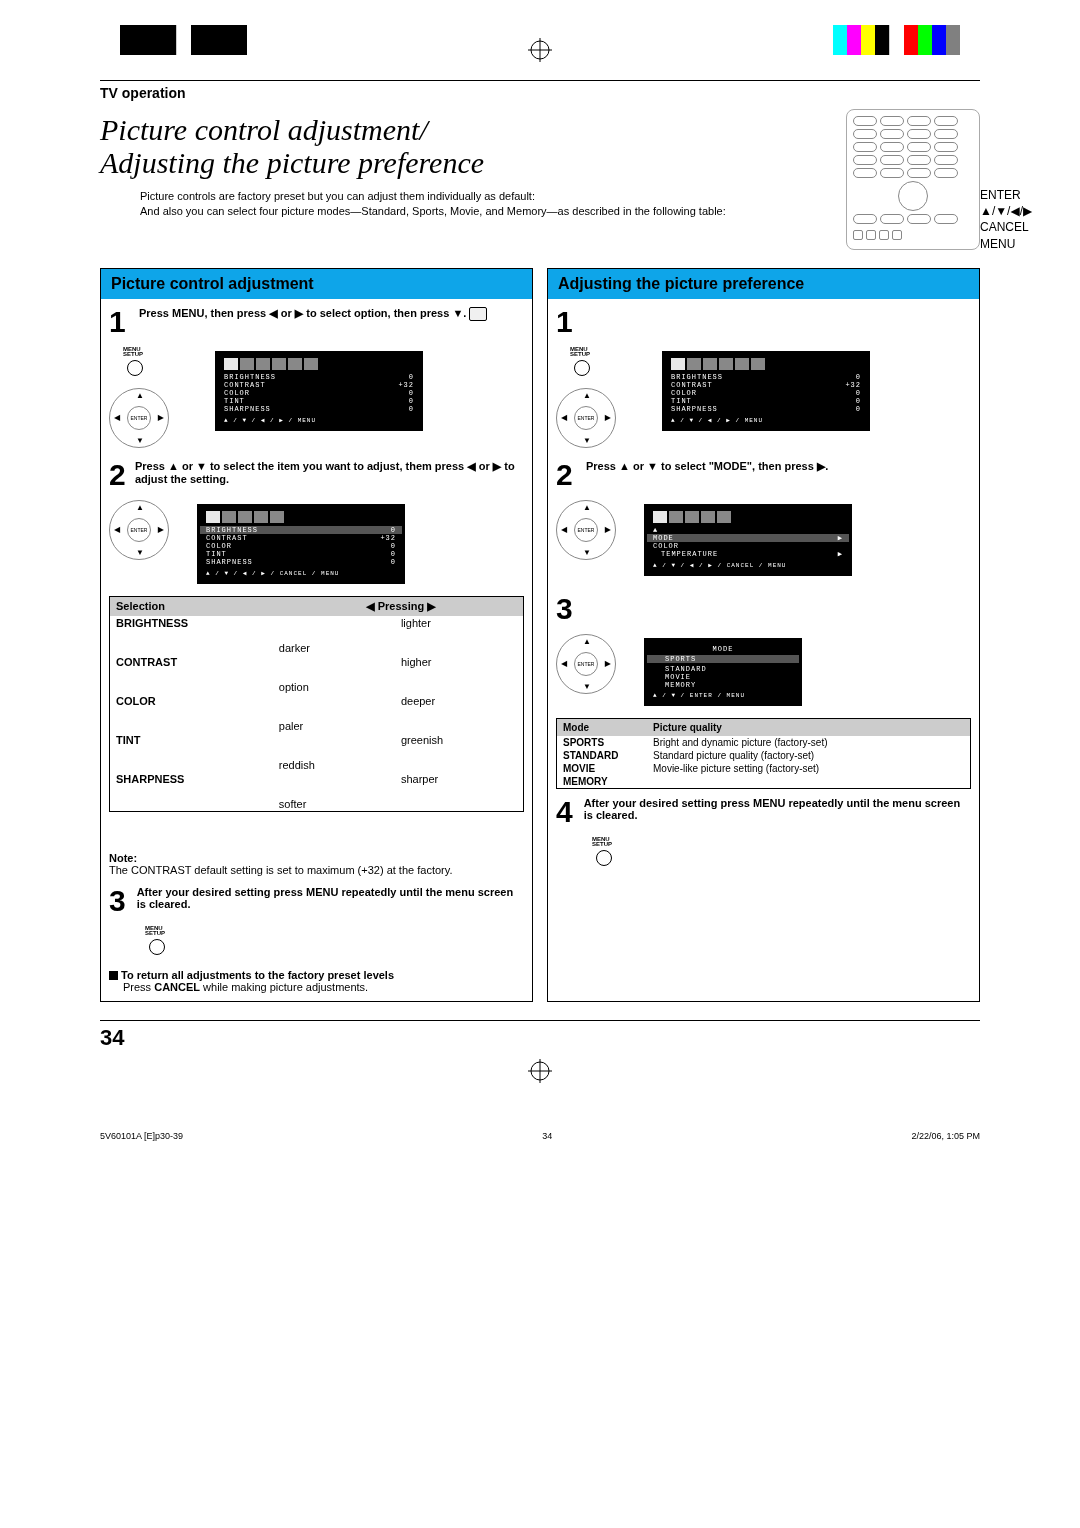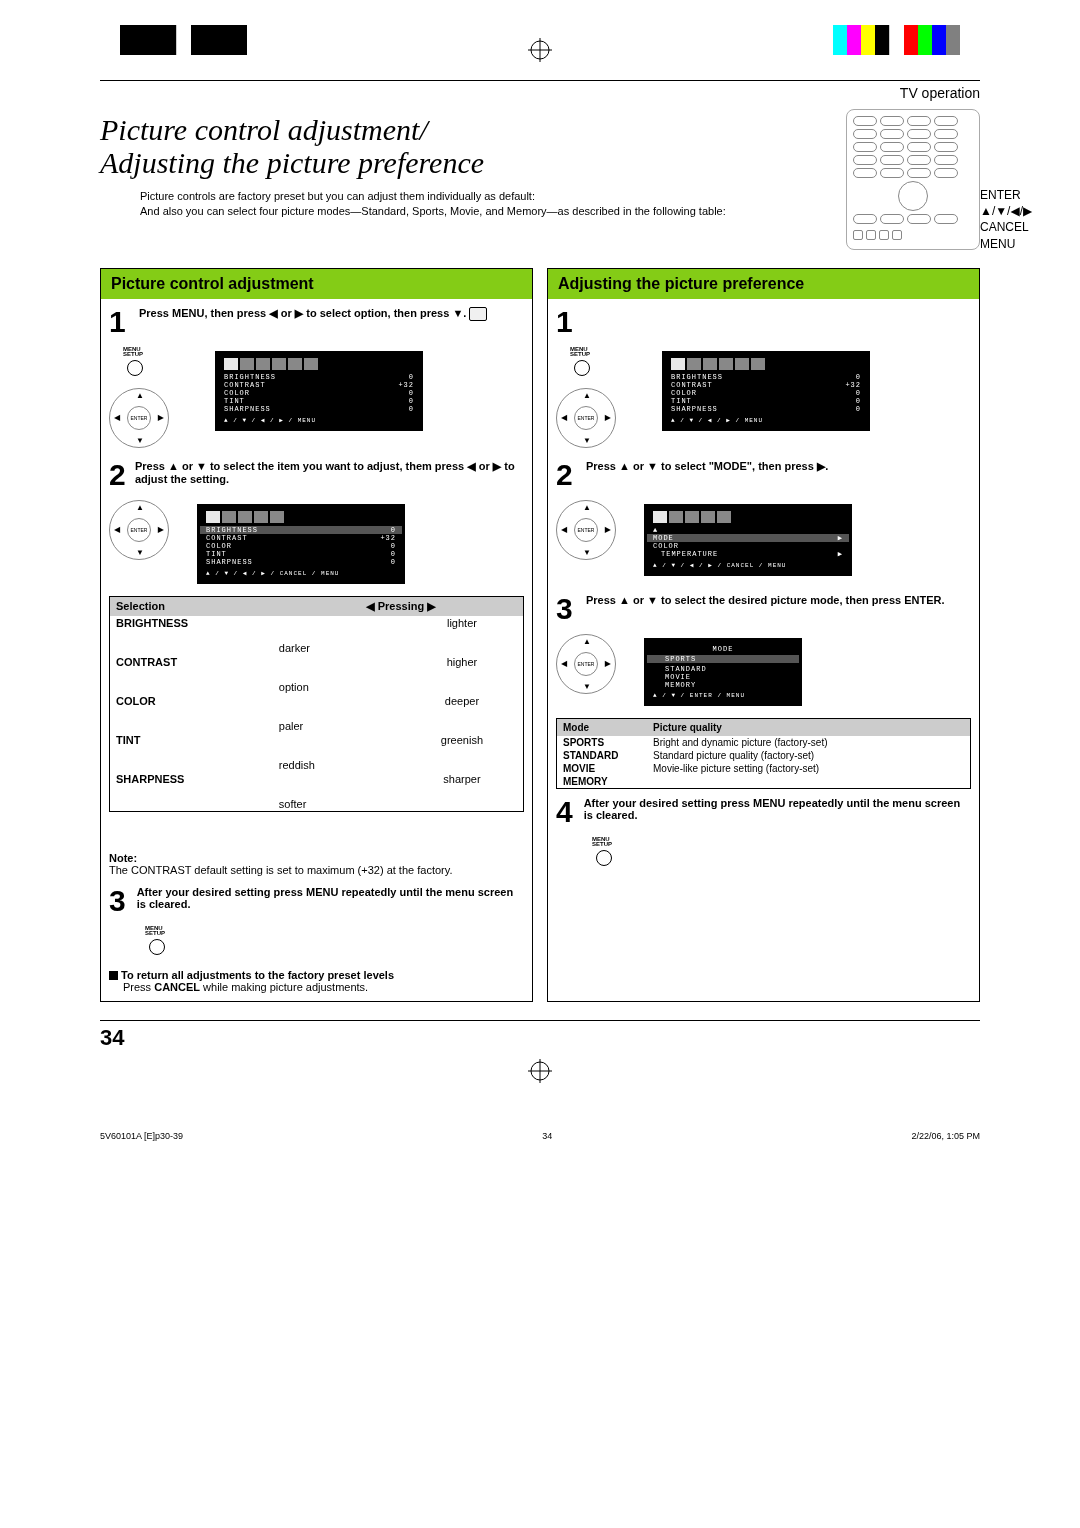"TV operation" .header-label { font-weight: normal -> bold; text-align: right -> none }
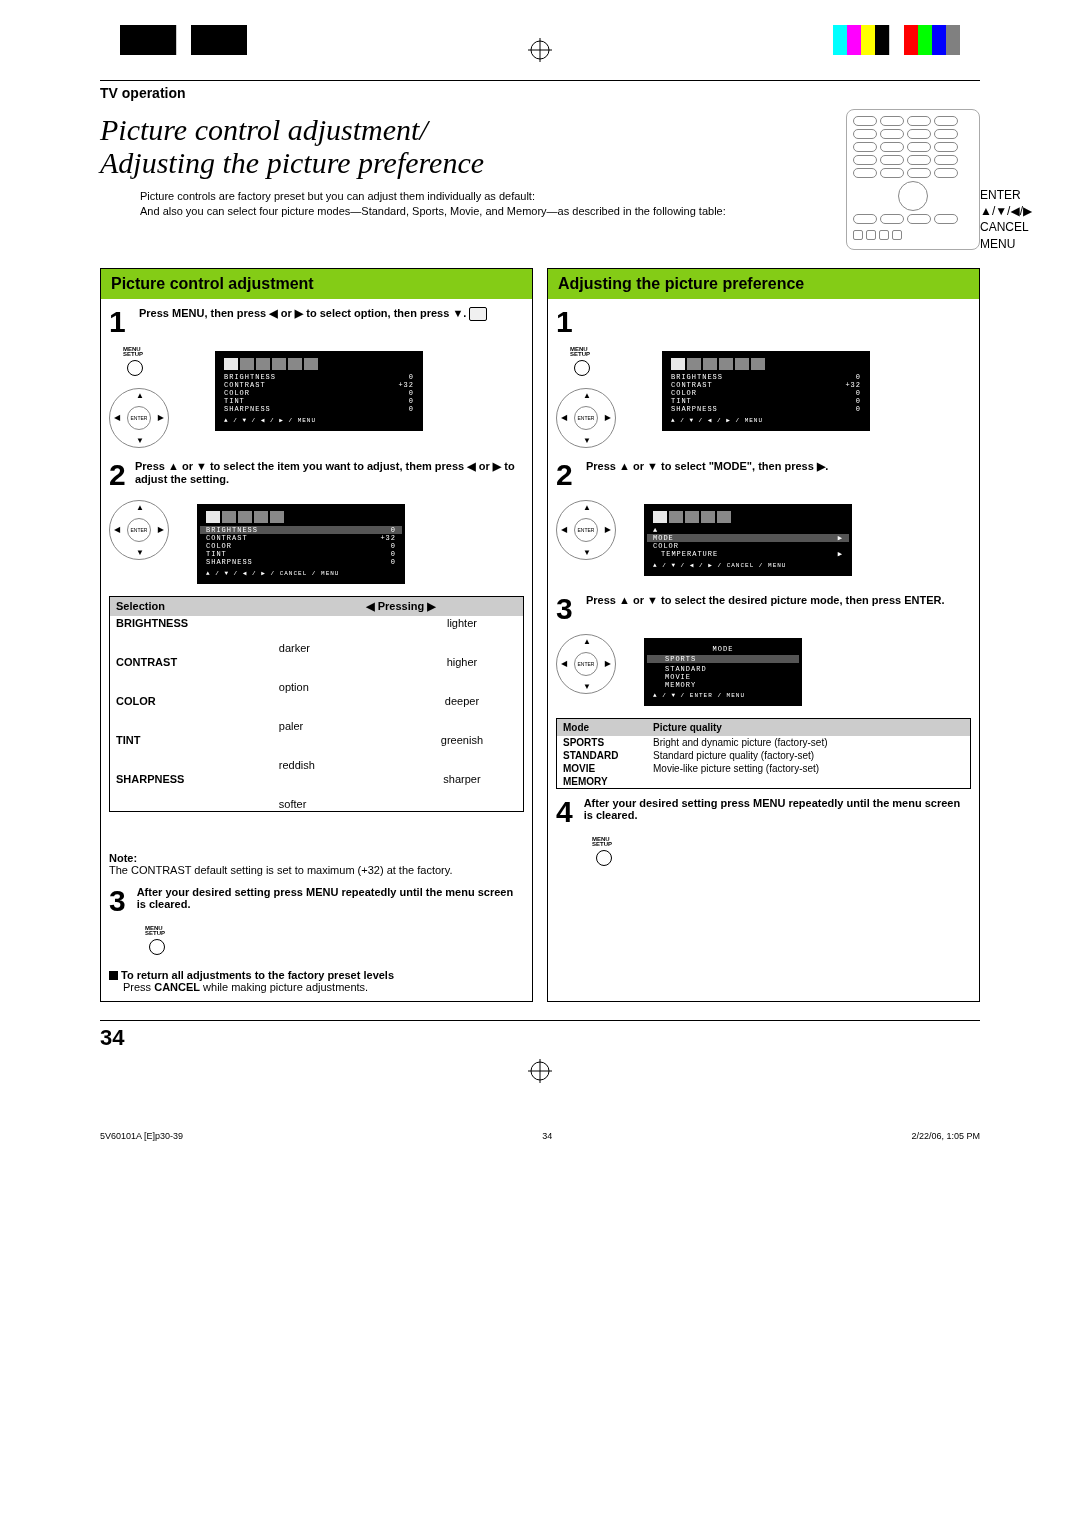"Picture control adjustment" .col-head { background: #84cc16 -> #0ea5e9 }
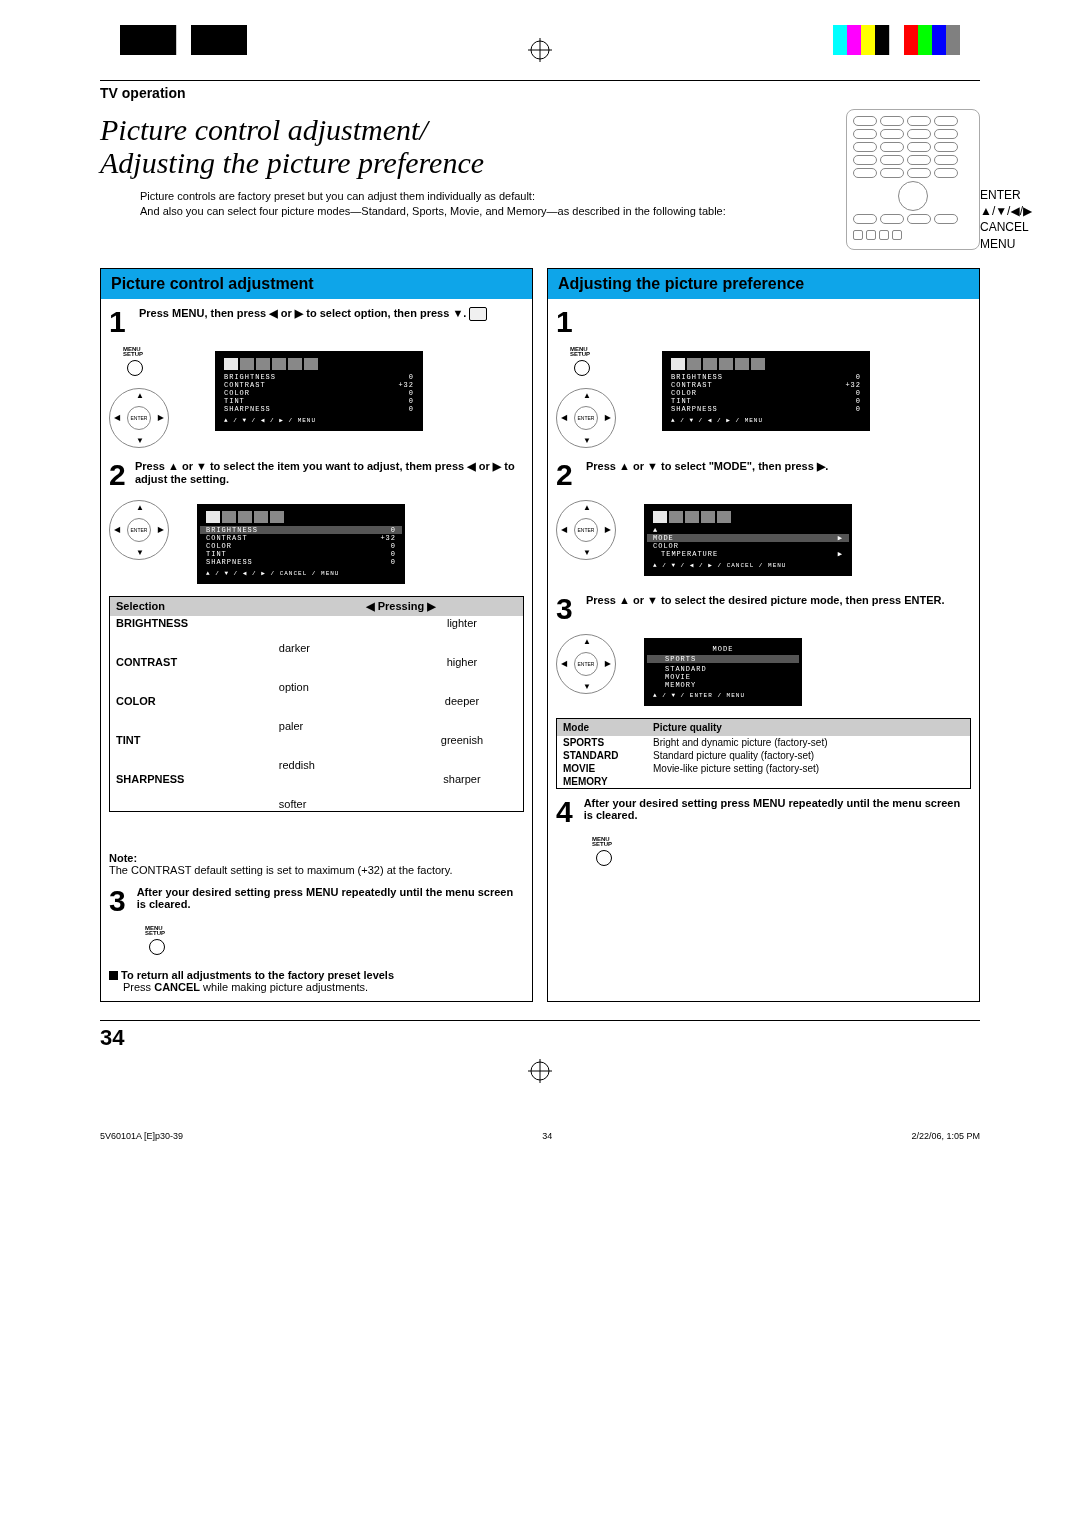"Press ▲ or ▼ to select the desired" div.step-text { html: <div>Press ▲ or ▼ to select the desired picture mode, then press ENTER.</div> -> none }
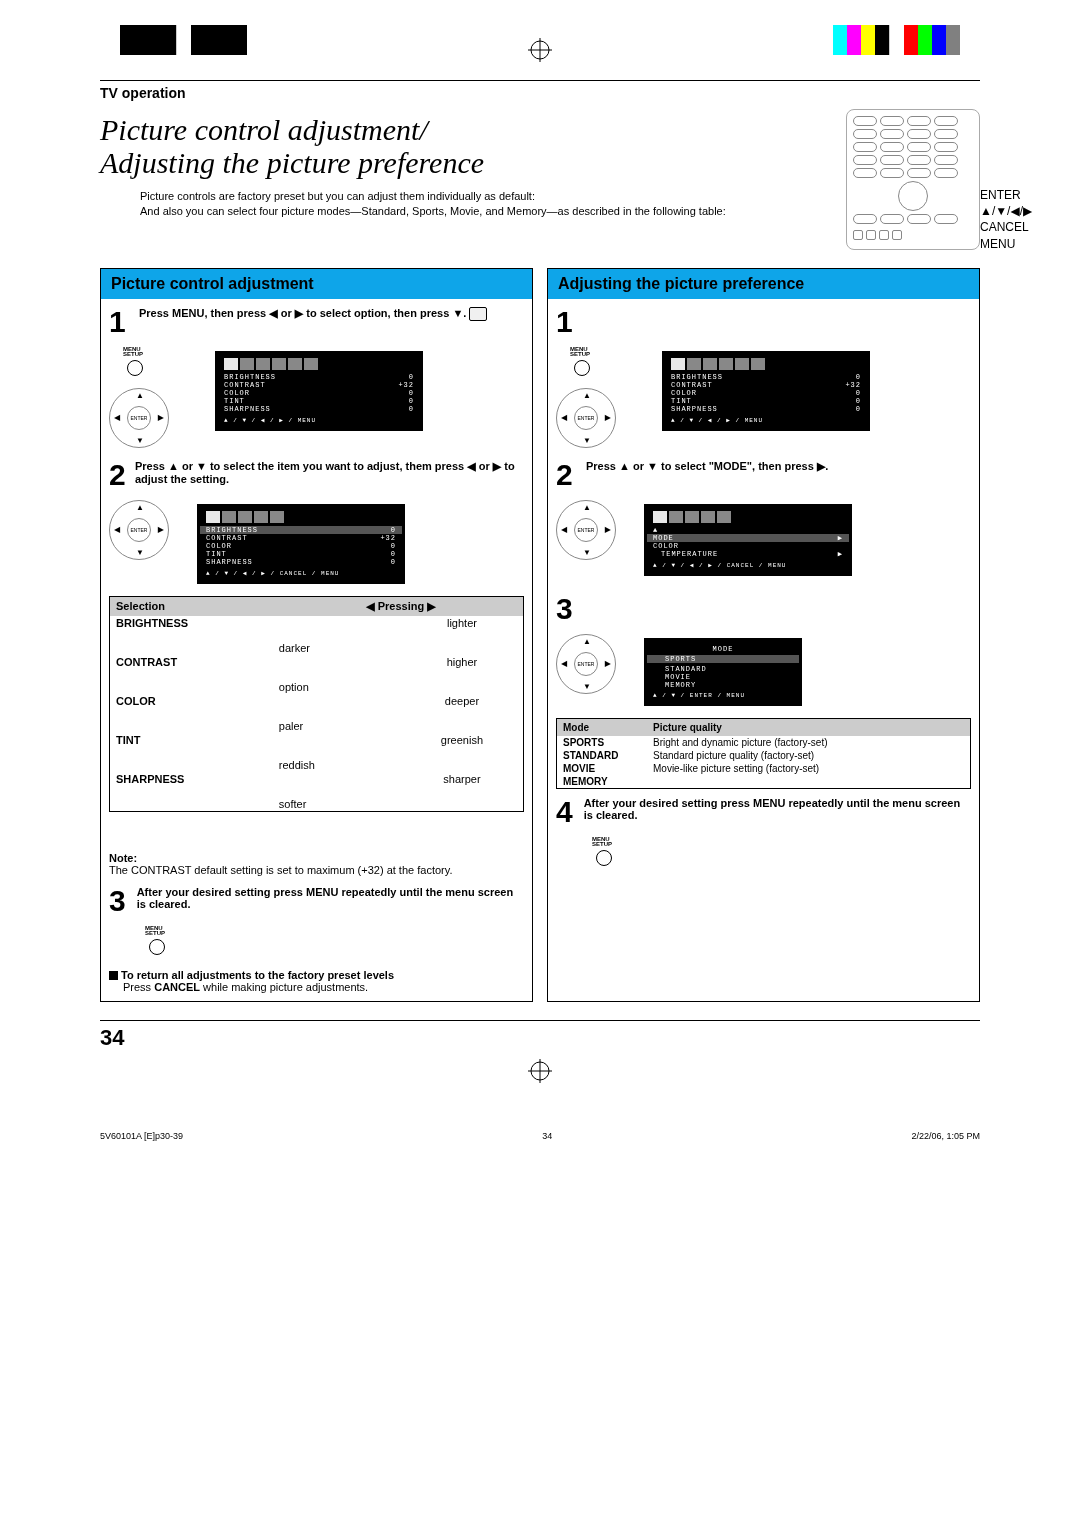"lighter" .seltab .c3 { text-align: center -> none }
